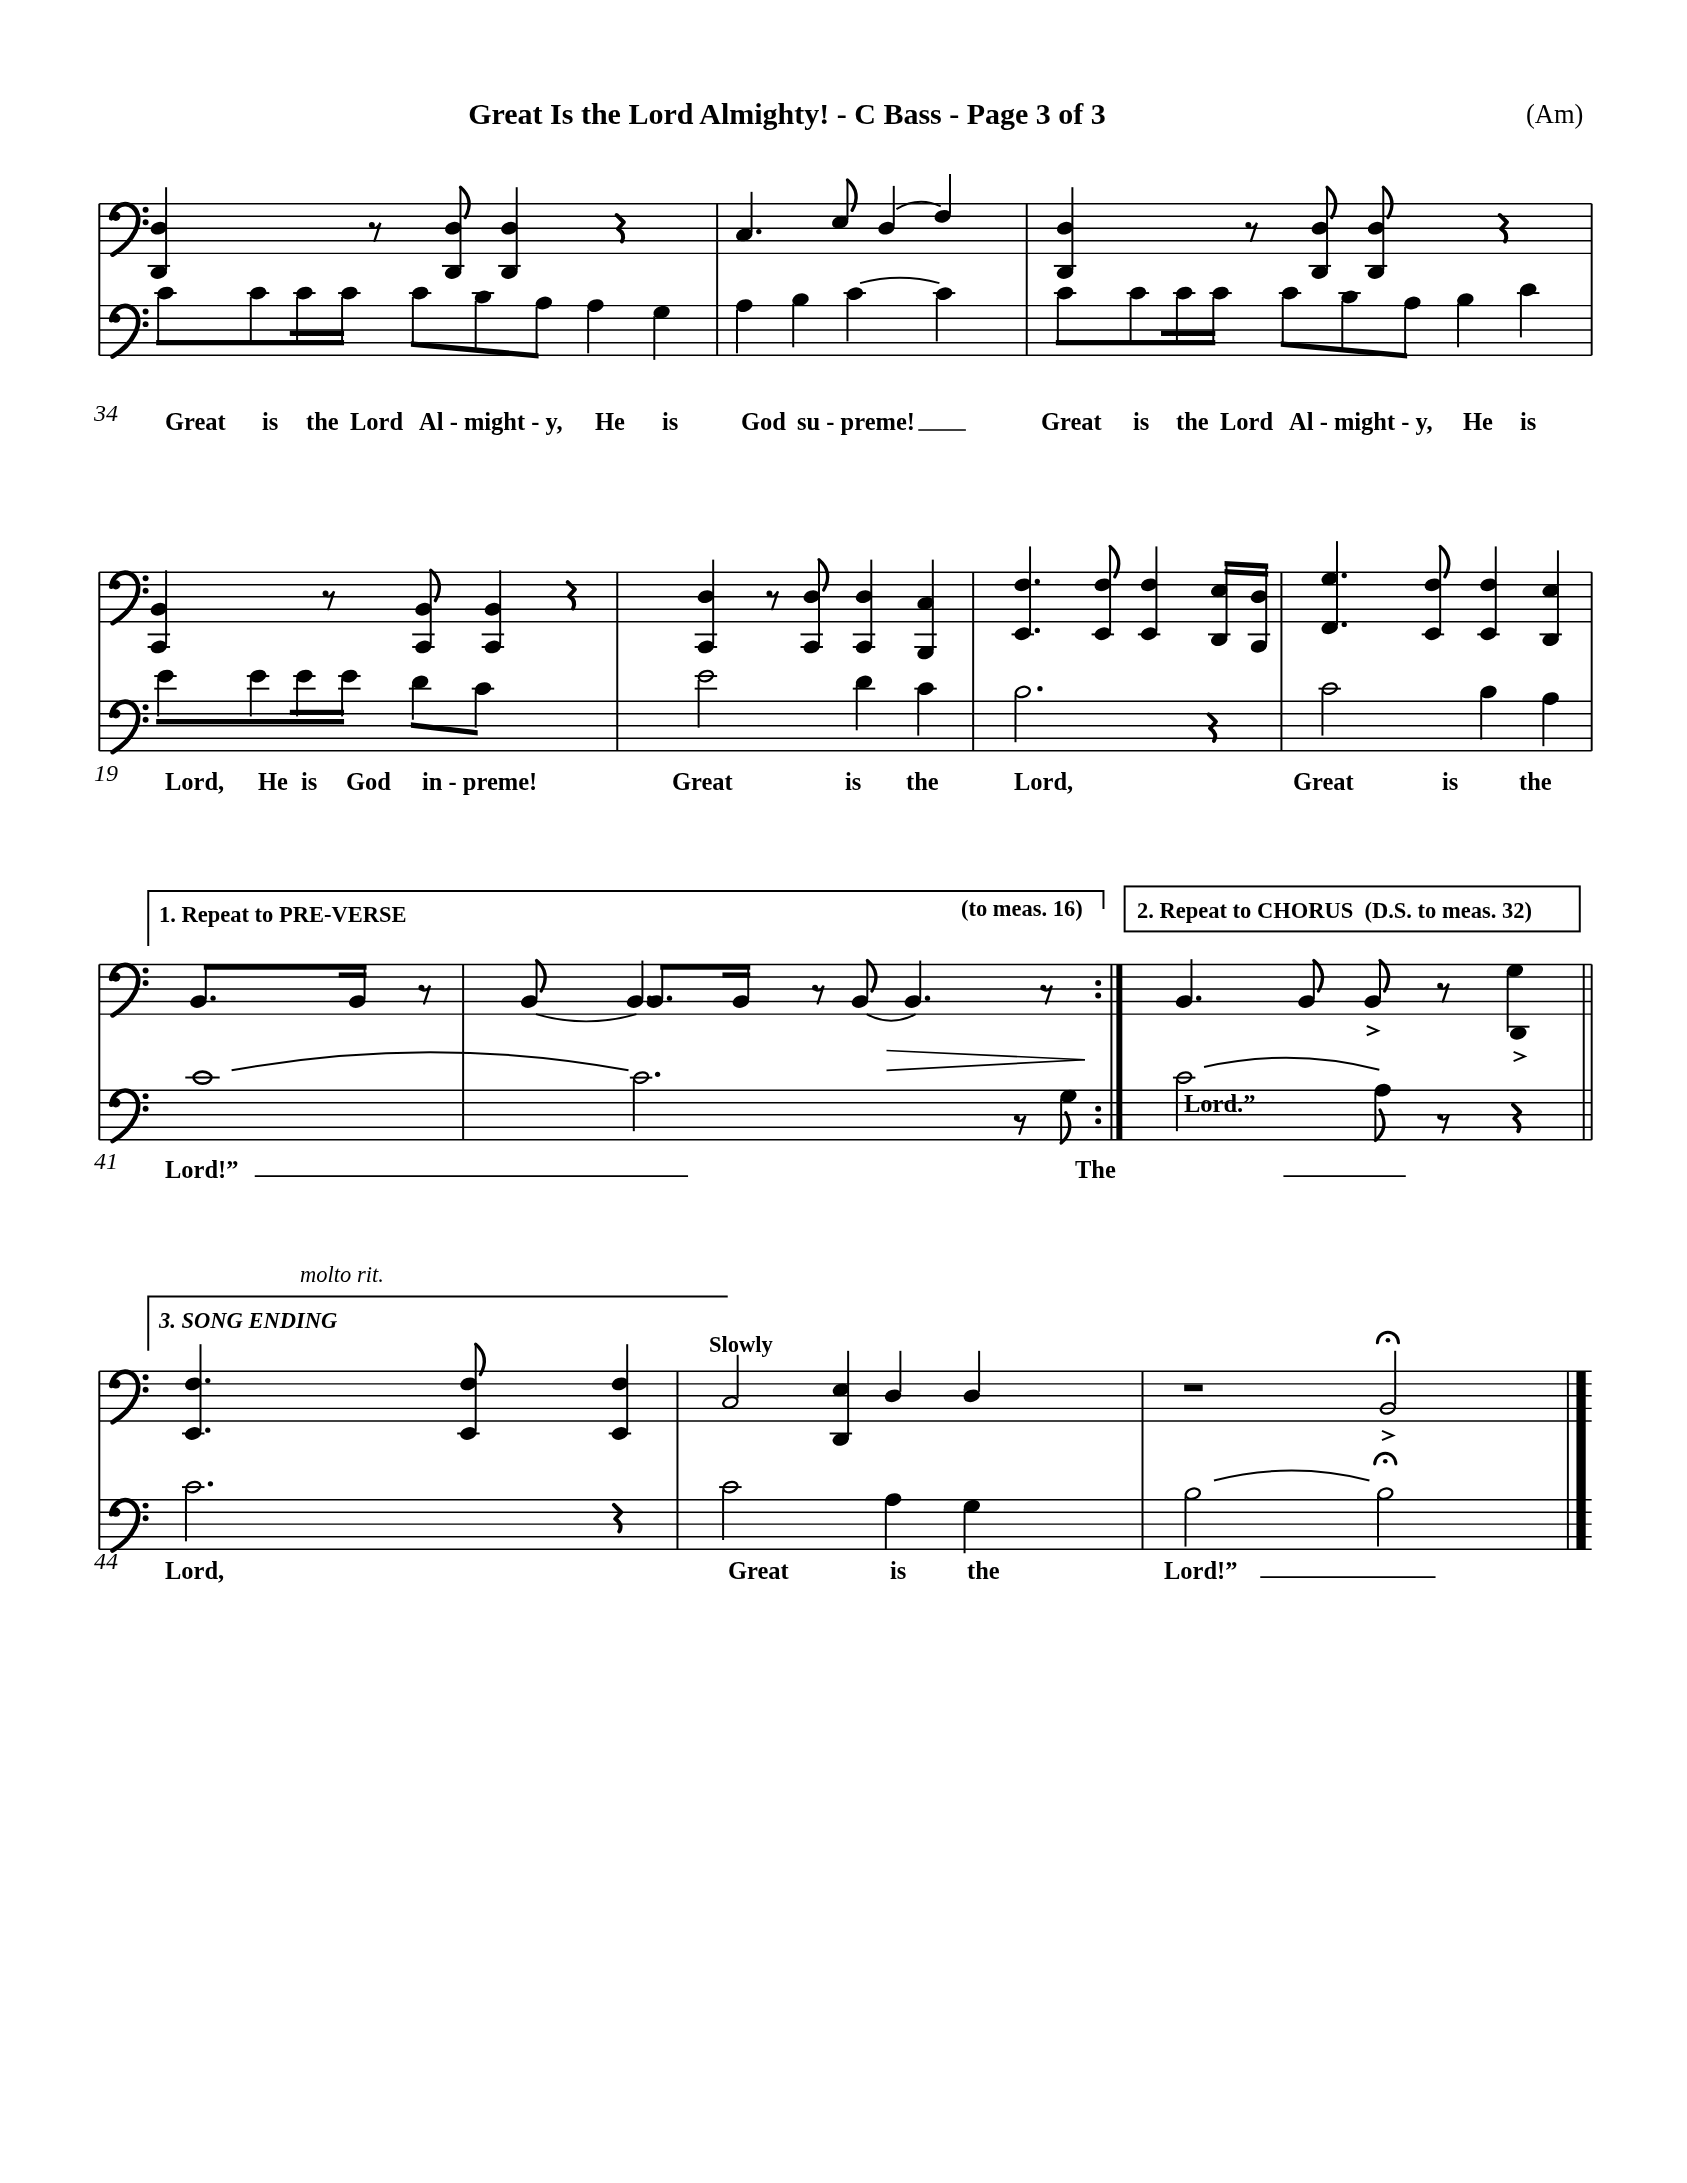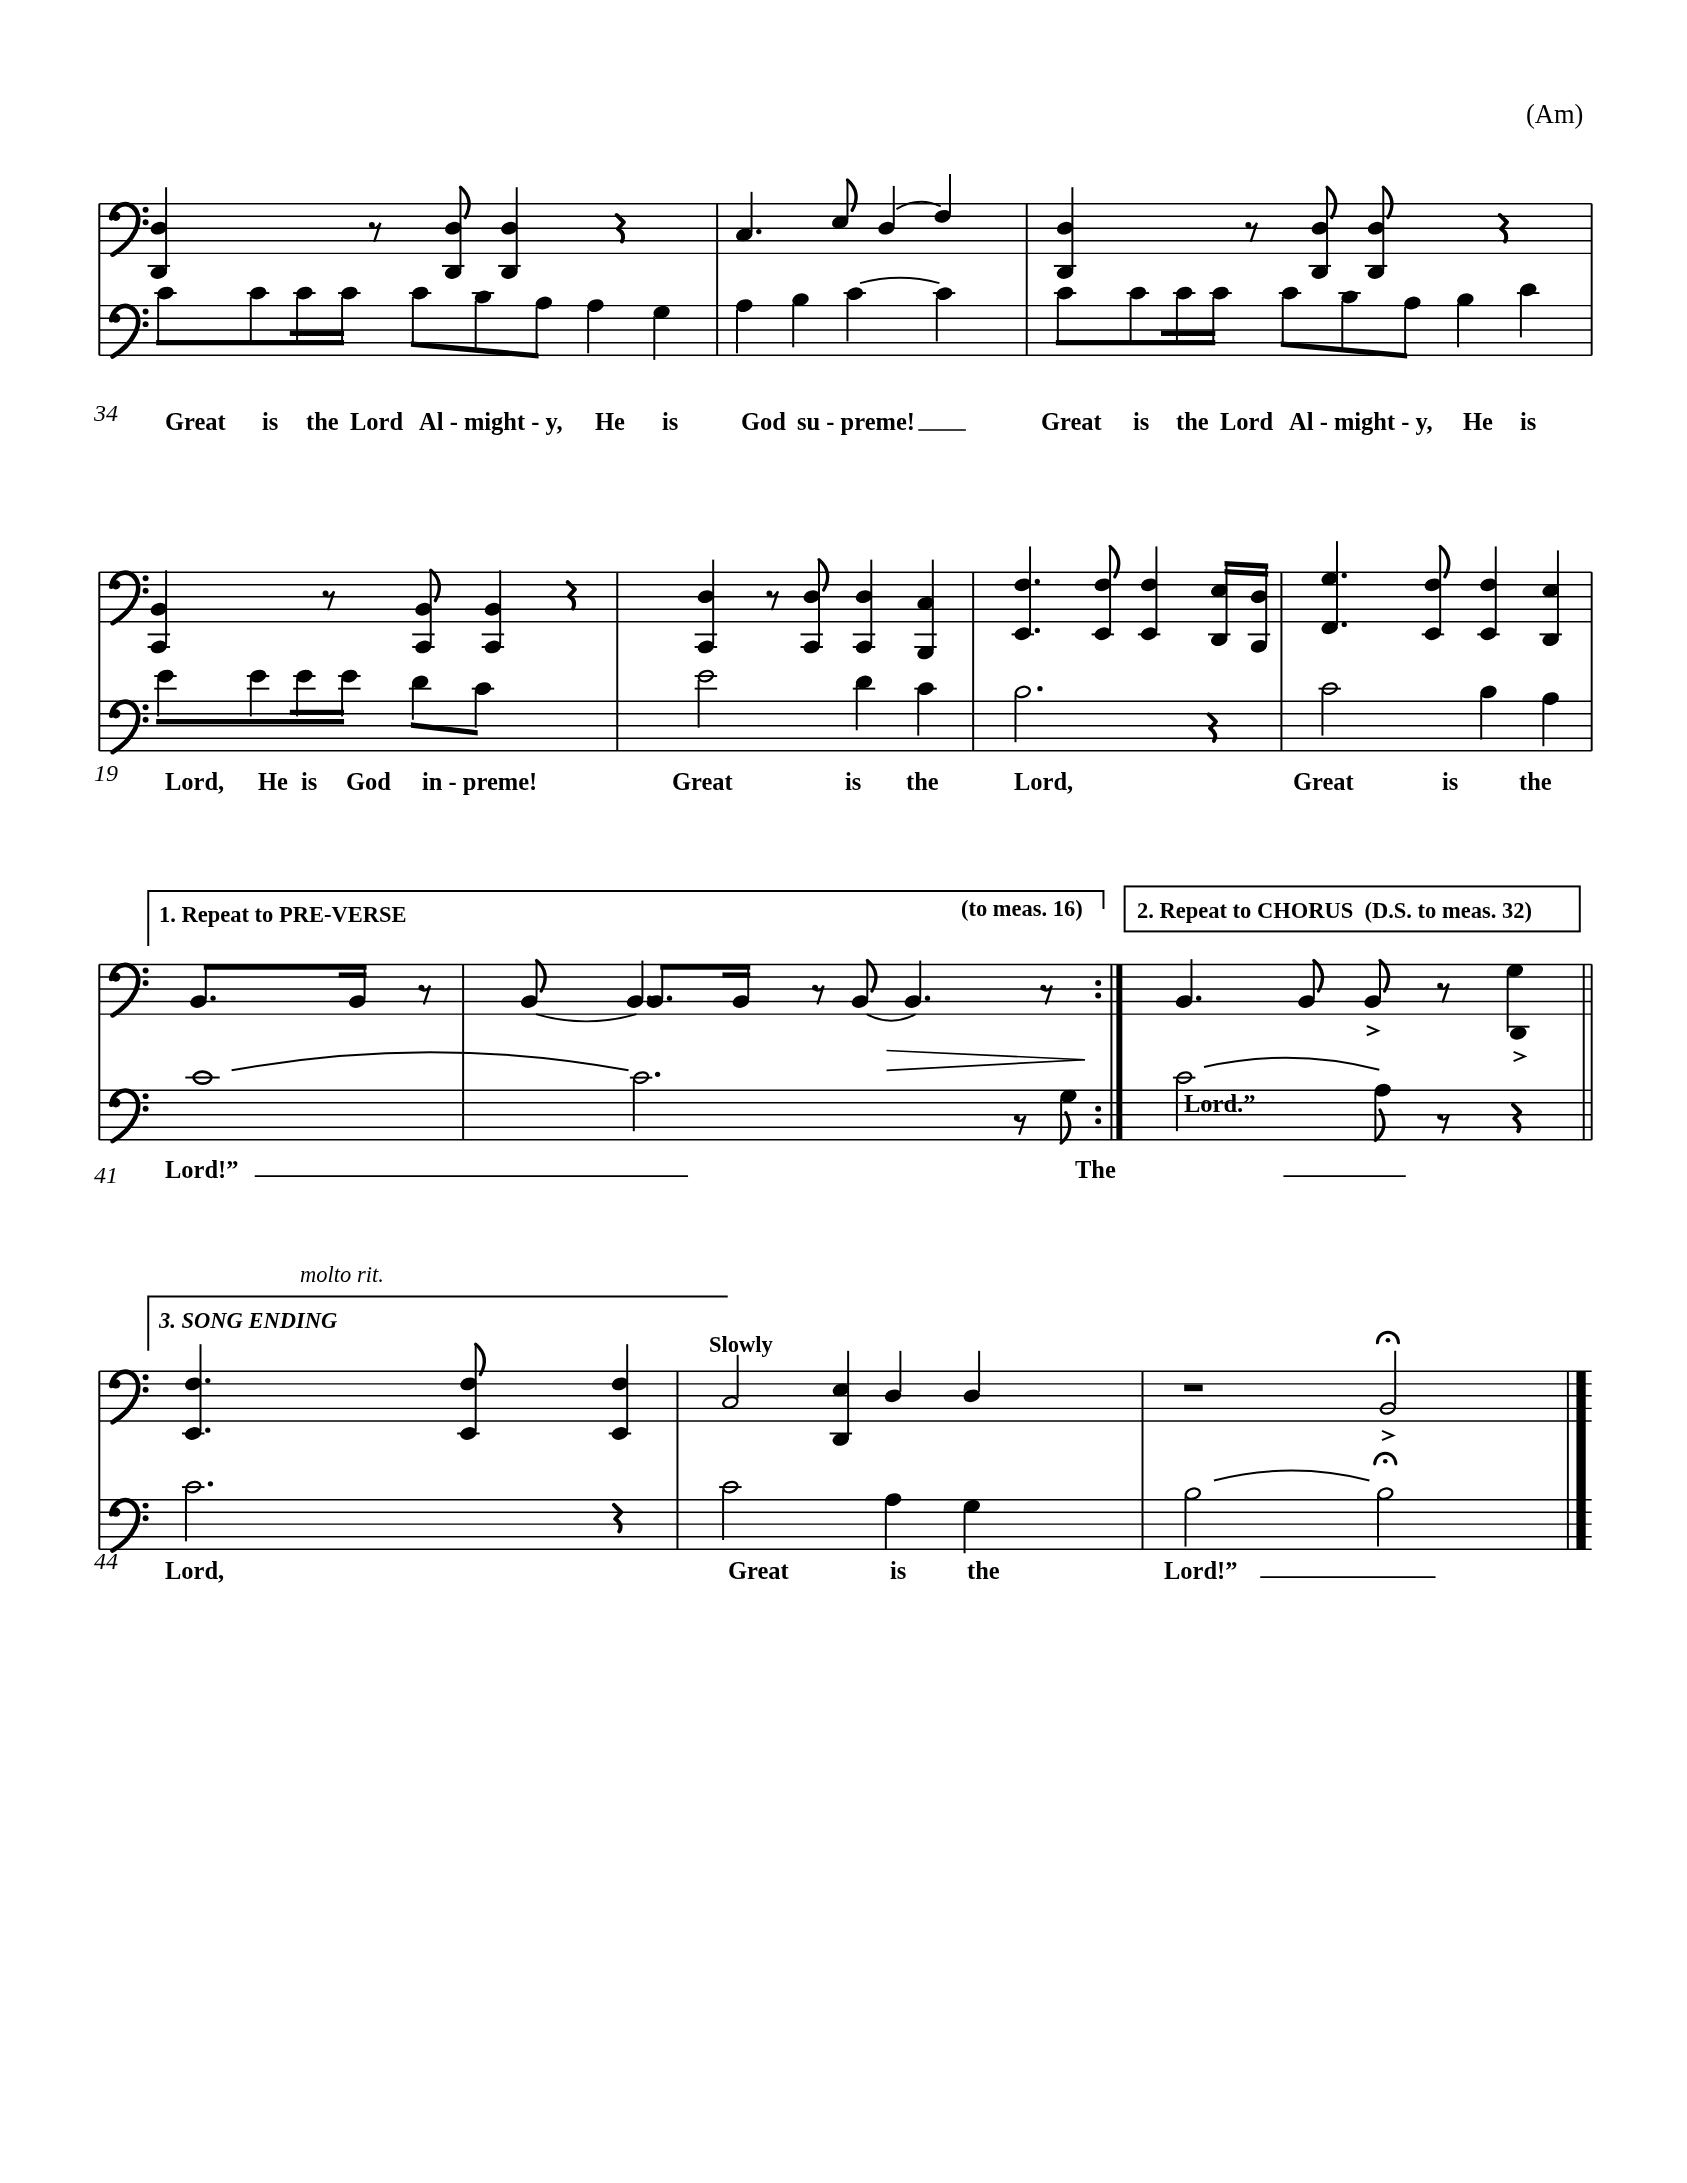"Great Is the Lord Almighty!" div.txt { html: none -> <div>Great Is the Lord Almighty! - C Bass - Page 3 of 3</div> }
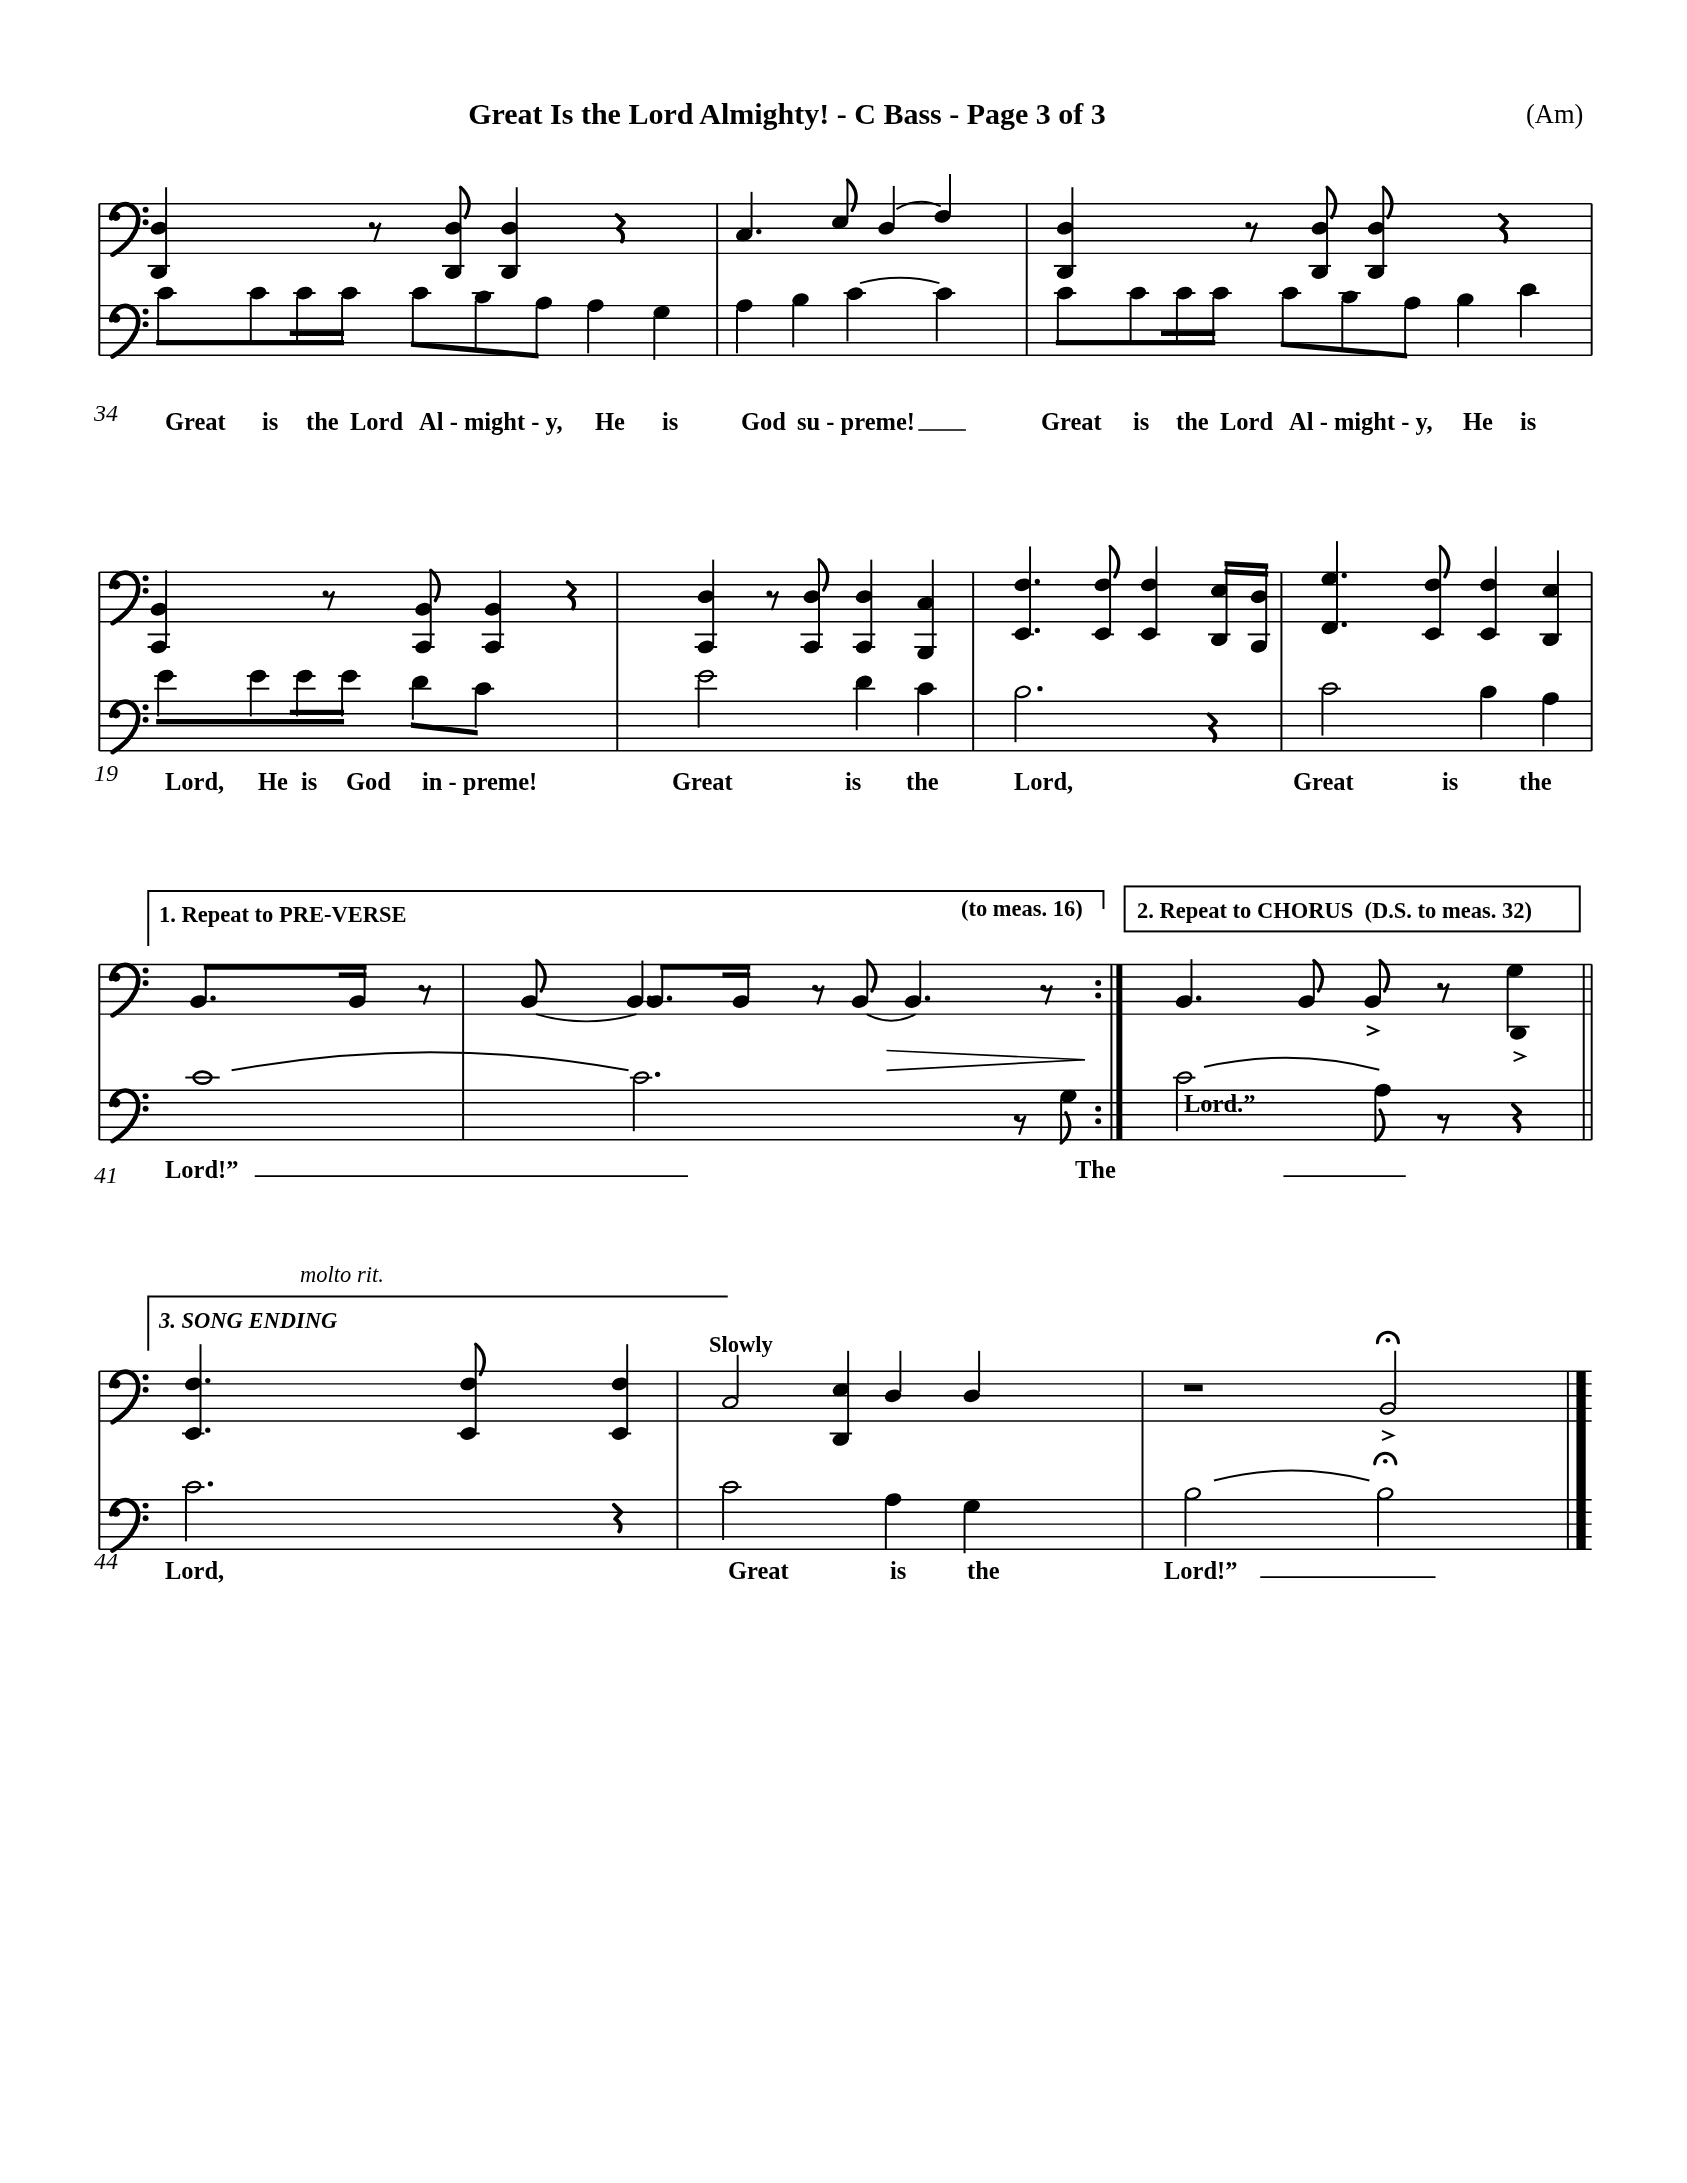"41" div.txt { margin-top: 14px -> none }
